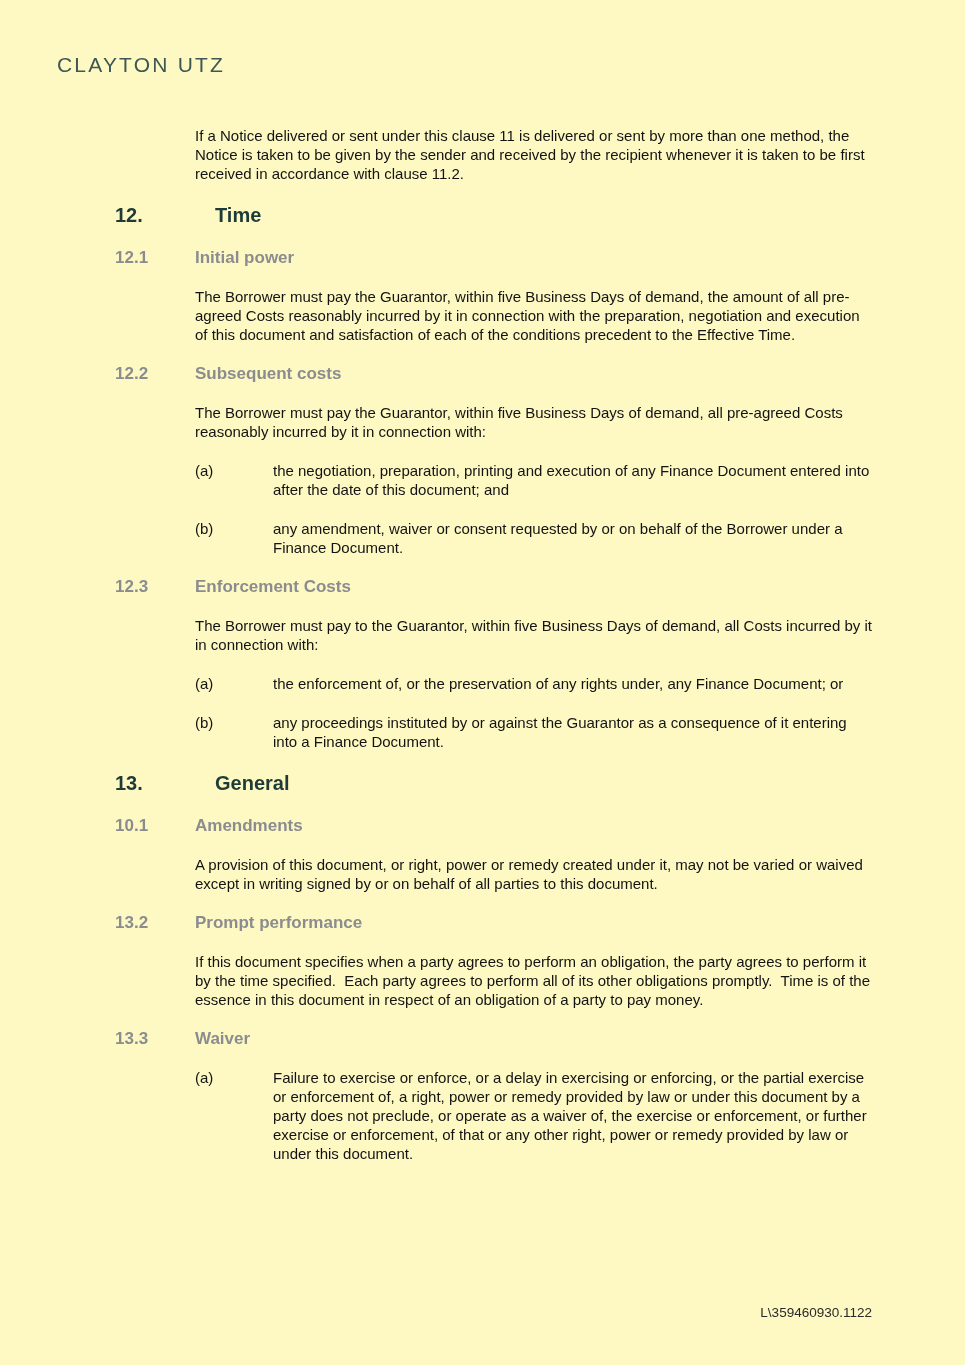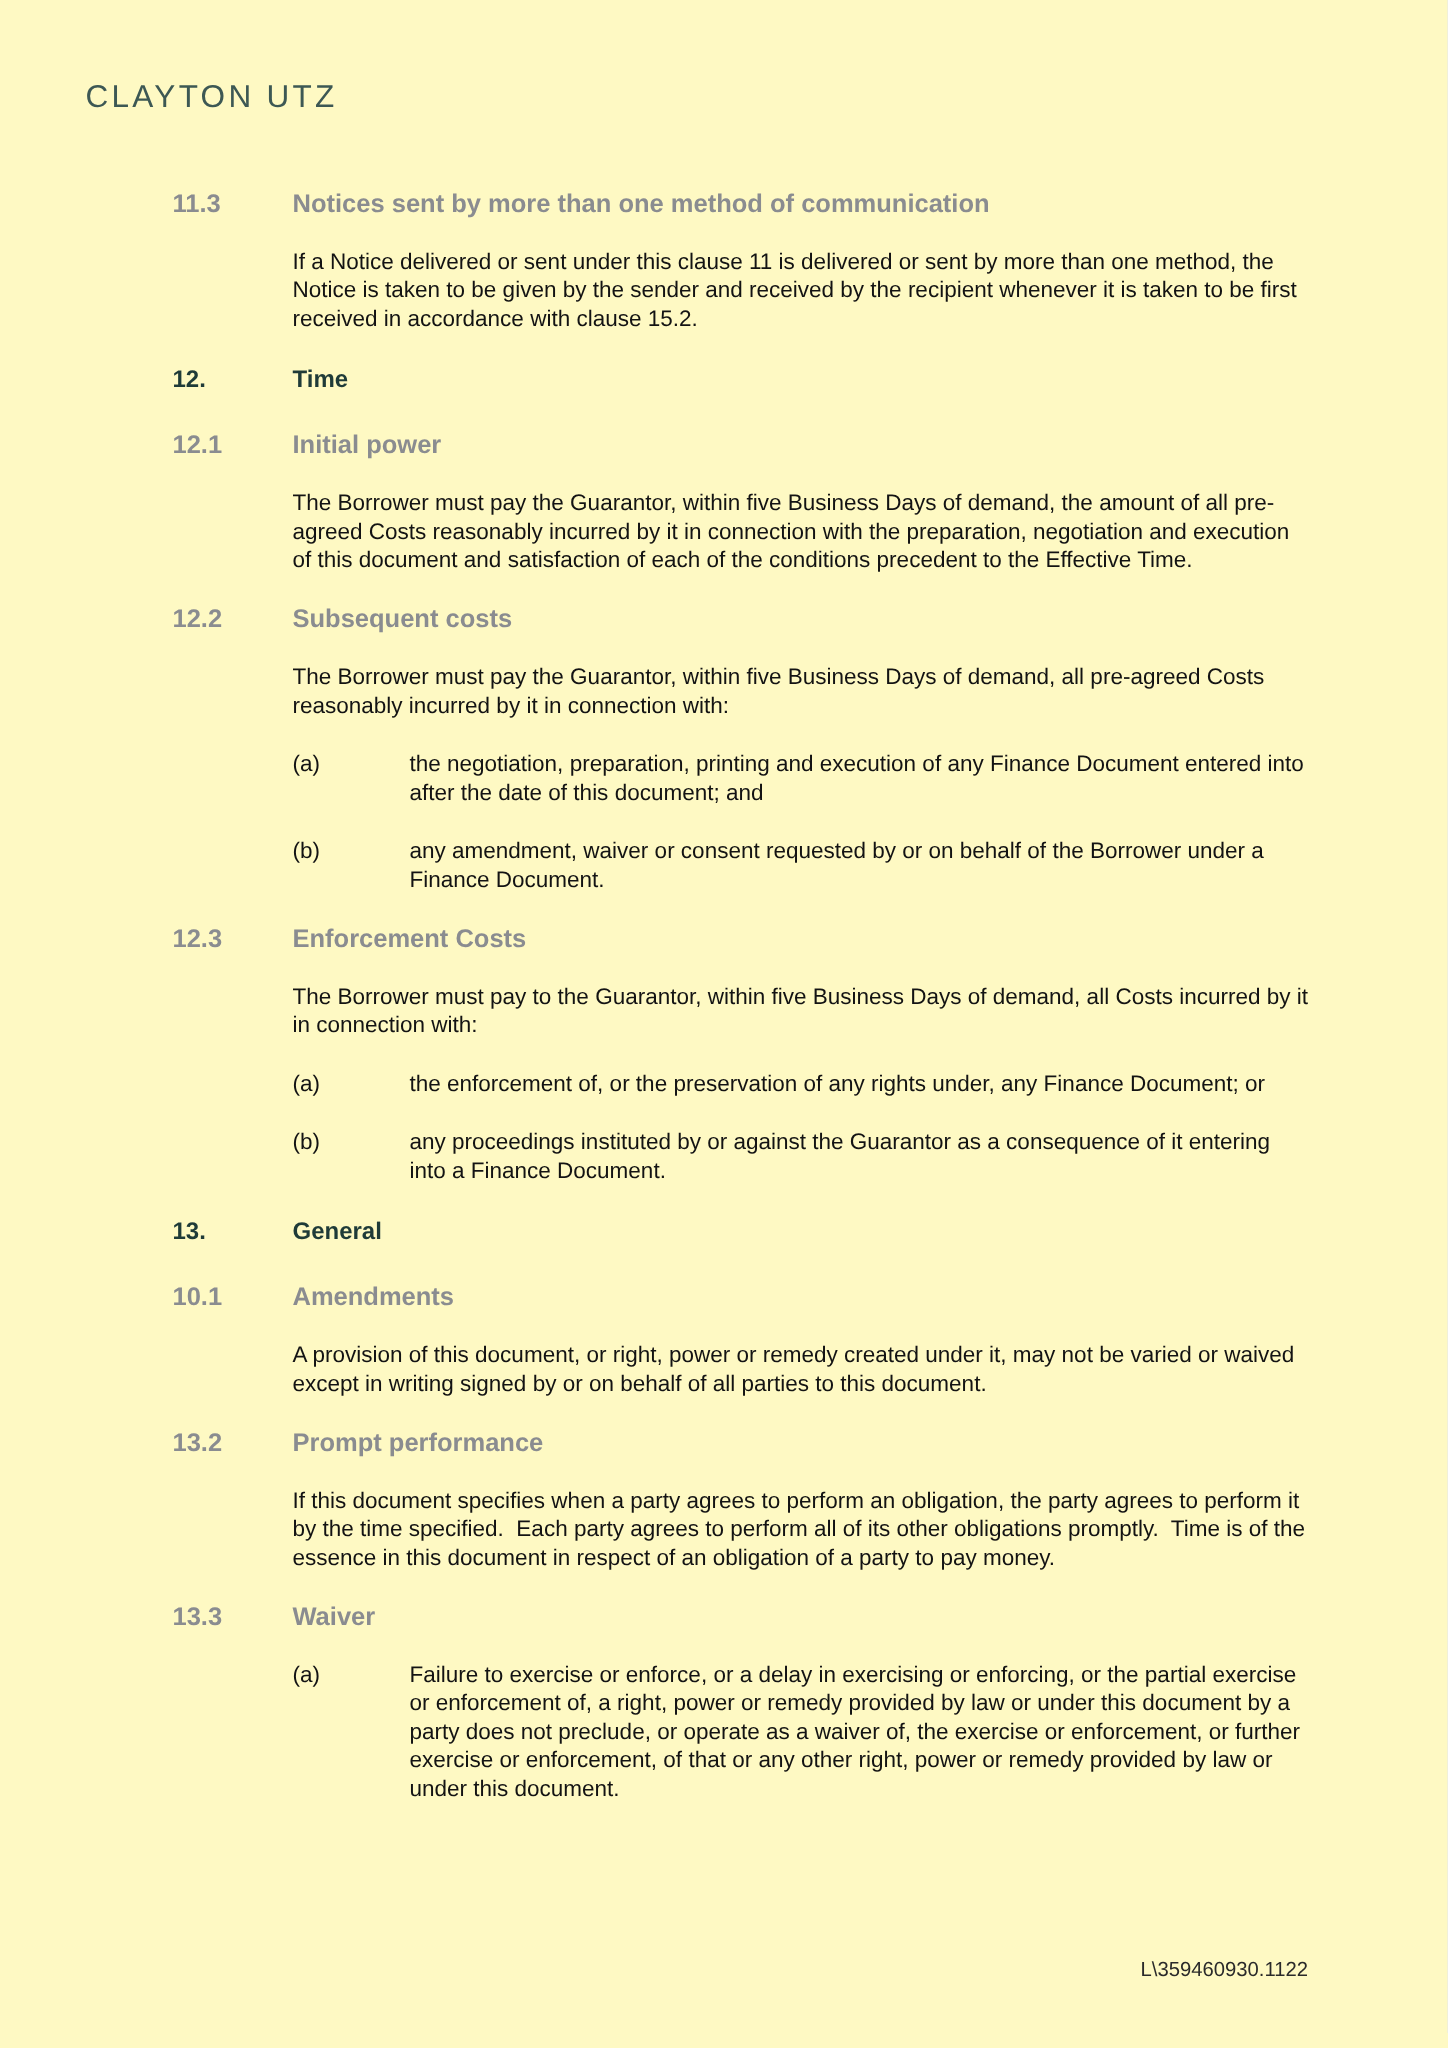"11.3" div.row { html: <div> <div>11.3</div> <div>Notices sent by more than one method of communication</div> </div> -> none }
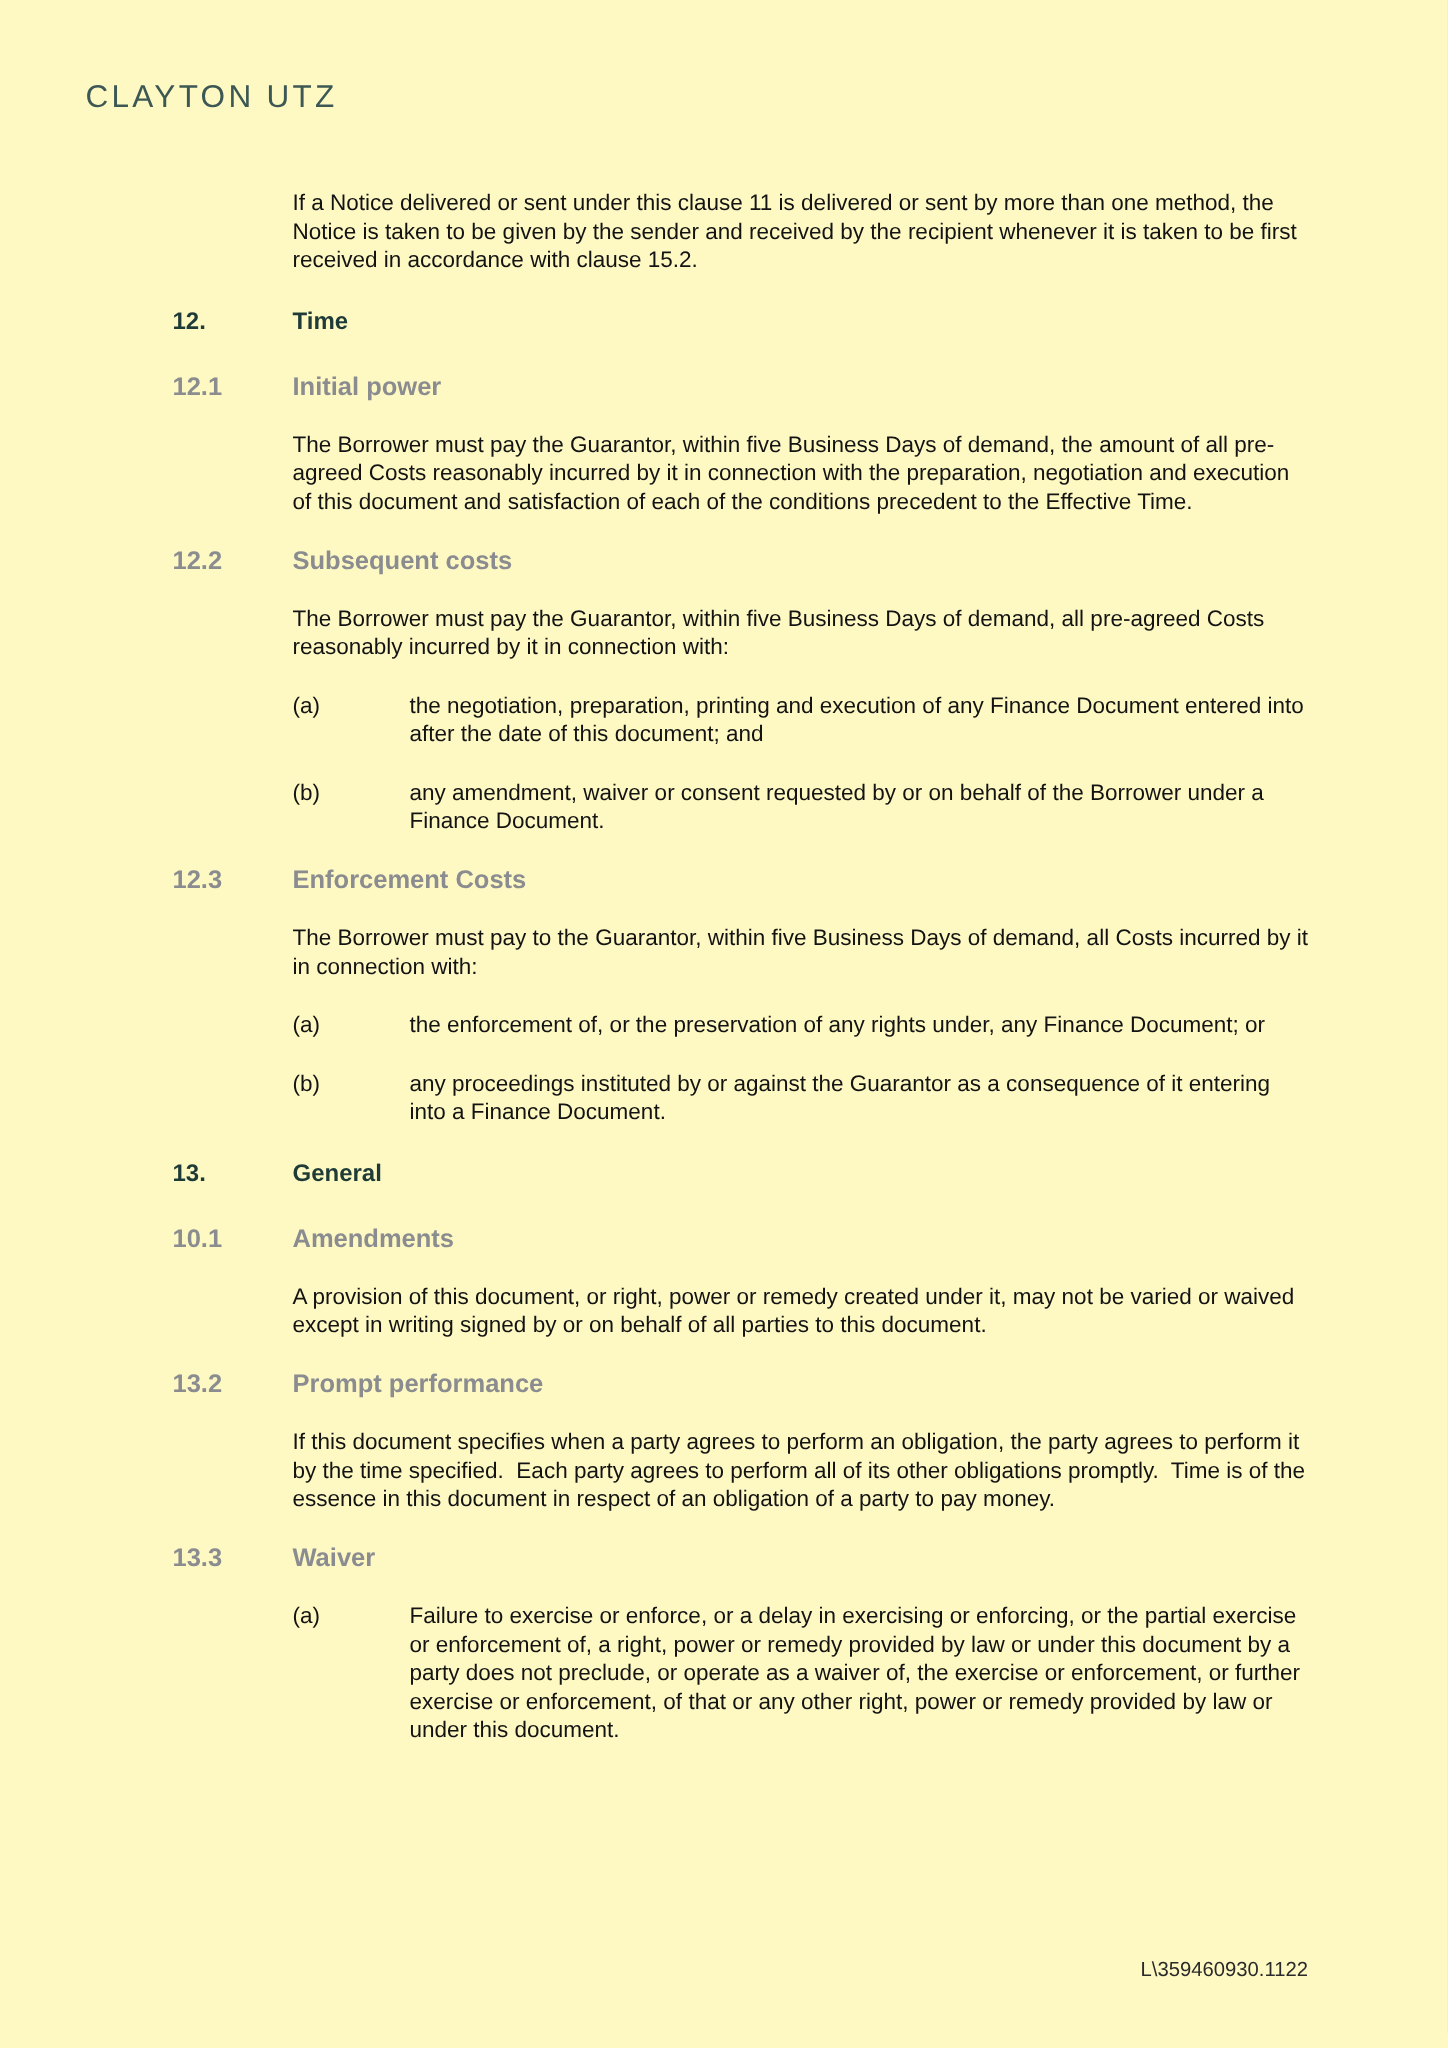"If a Notice delivered or" div.txt { text: 15.2 -> 11.2 }
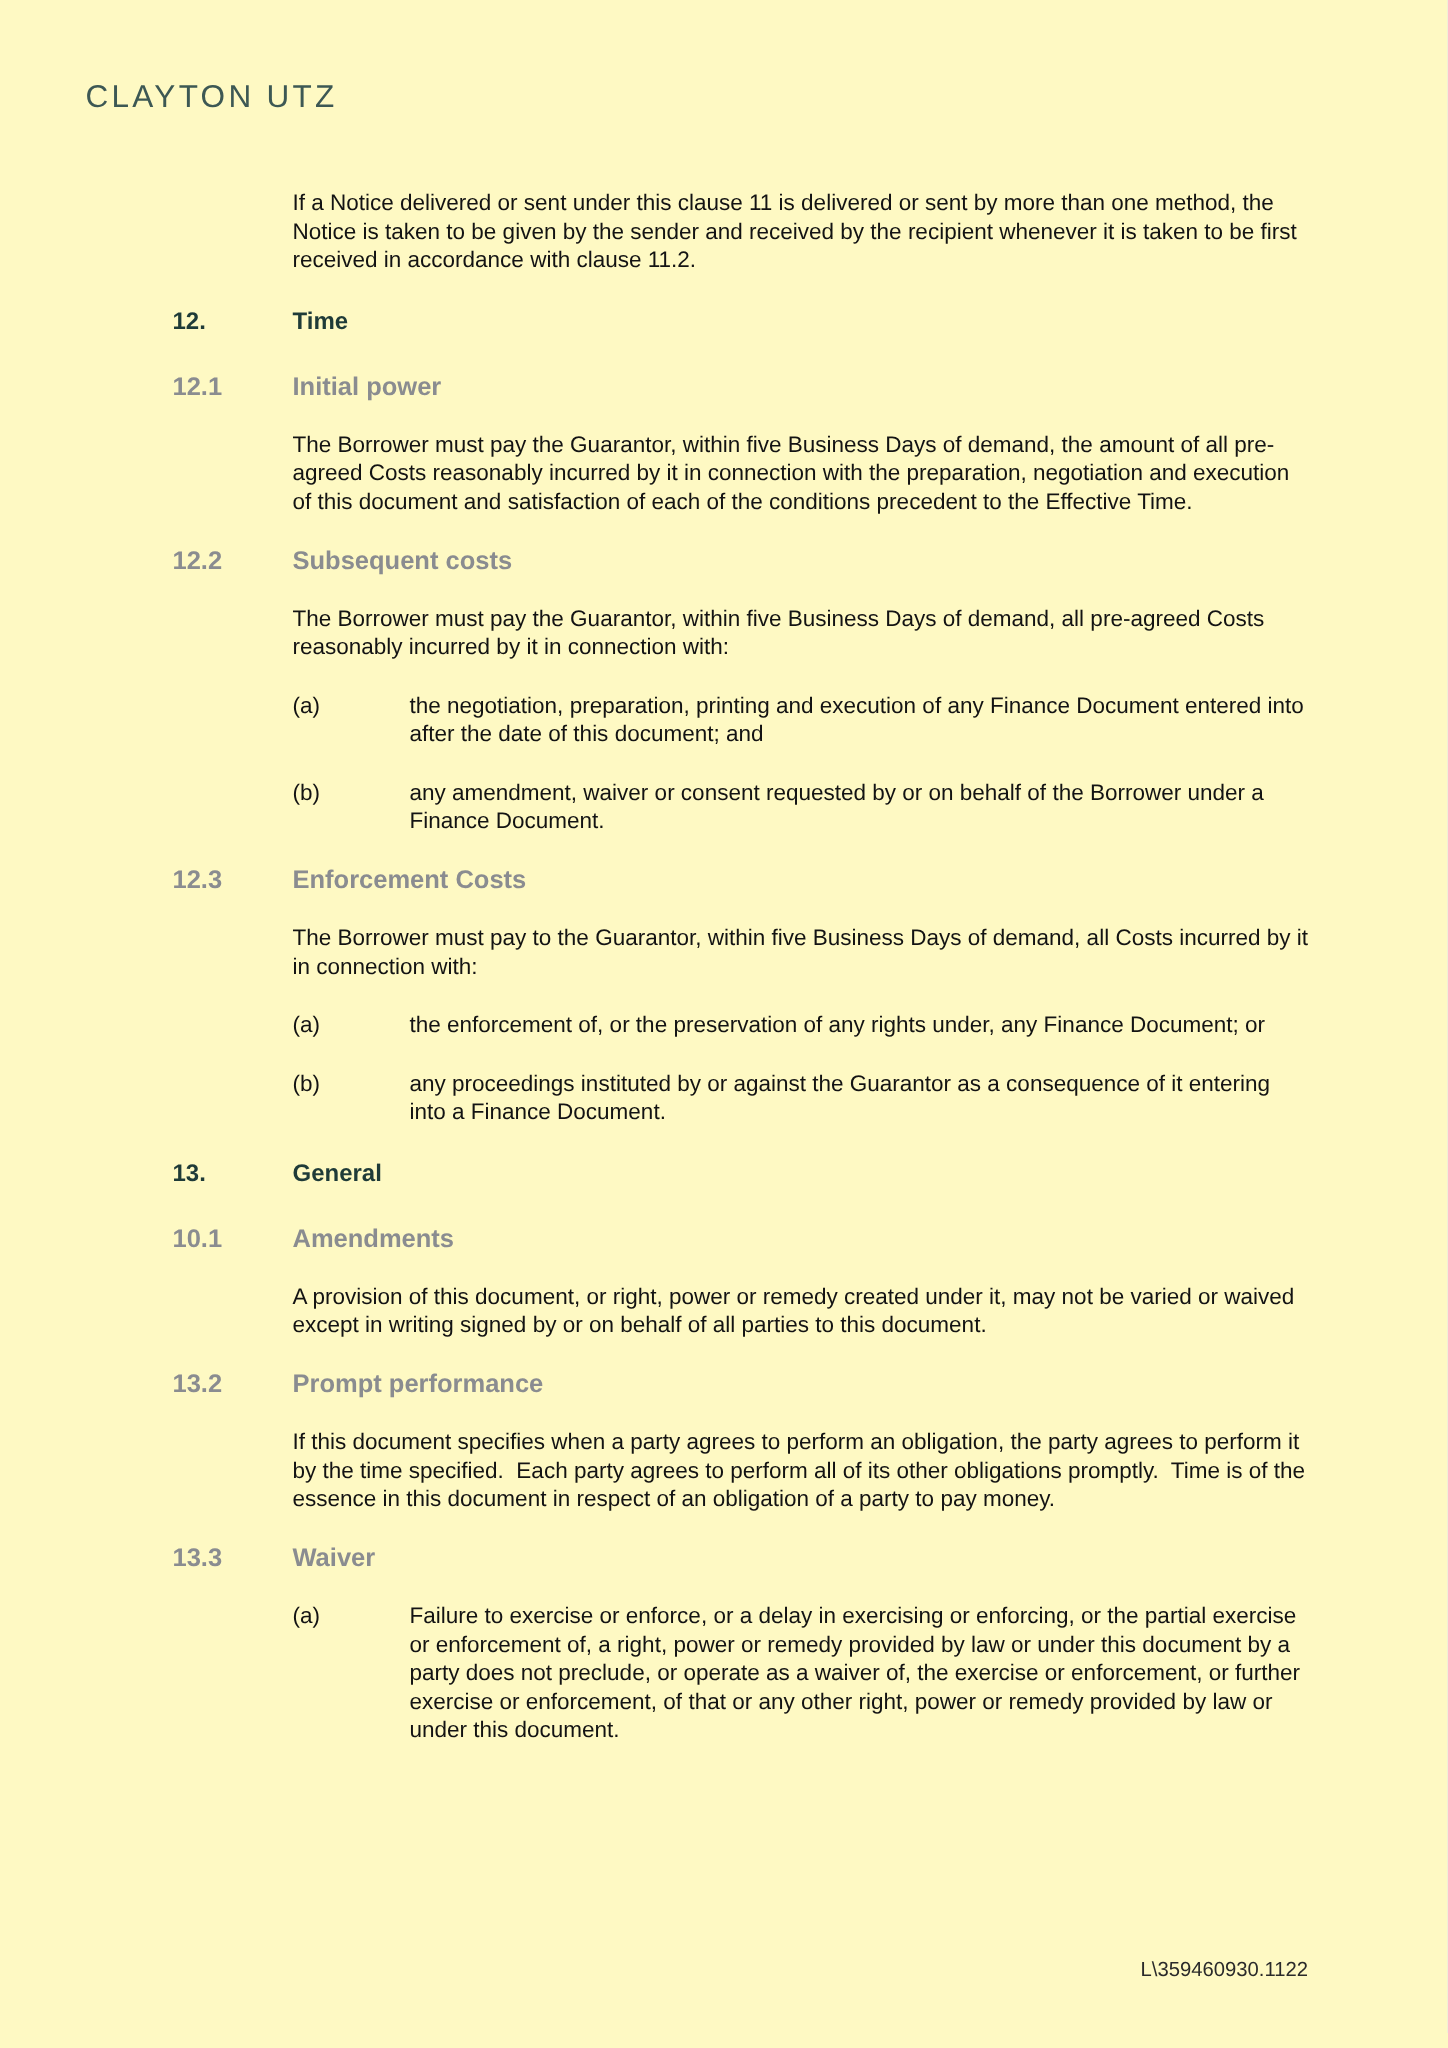"12." .row.section { font-size: 16px -> 20px; gap: none -> 20px }
